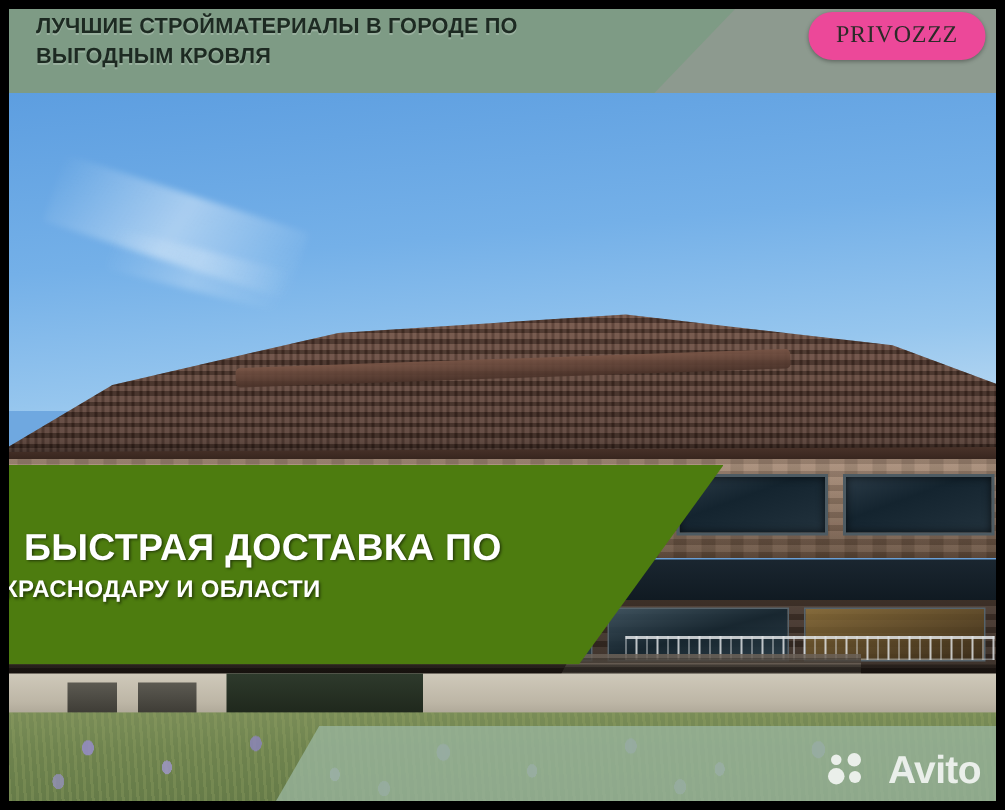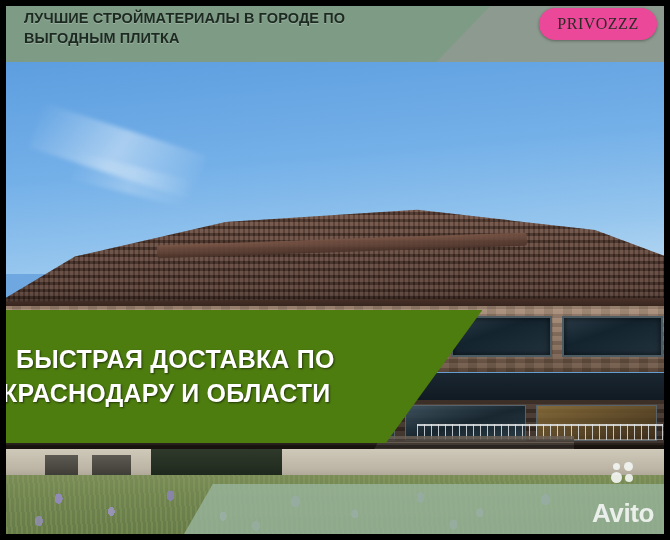"ВЫГОДНЫМ ПЛИТКА" div { text: ПЛИТКА -> КРОВЛЯ }
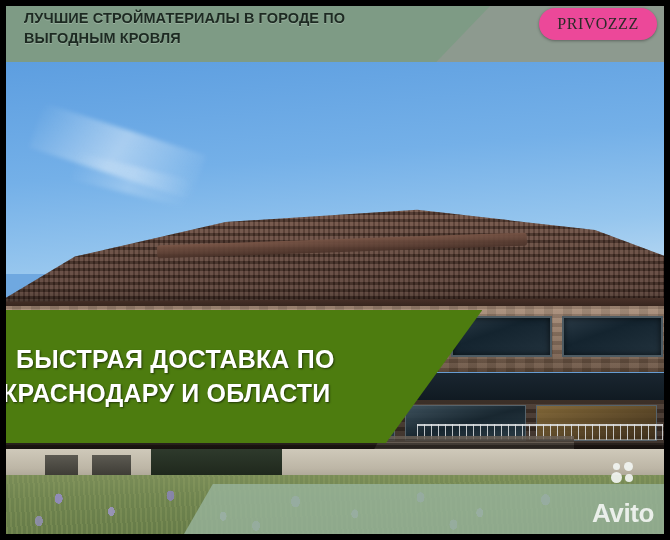"КРАСНОДАРУ И ОБЛАСТИ" .banner-l2 { font-size: 25px -> 16px }
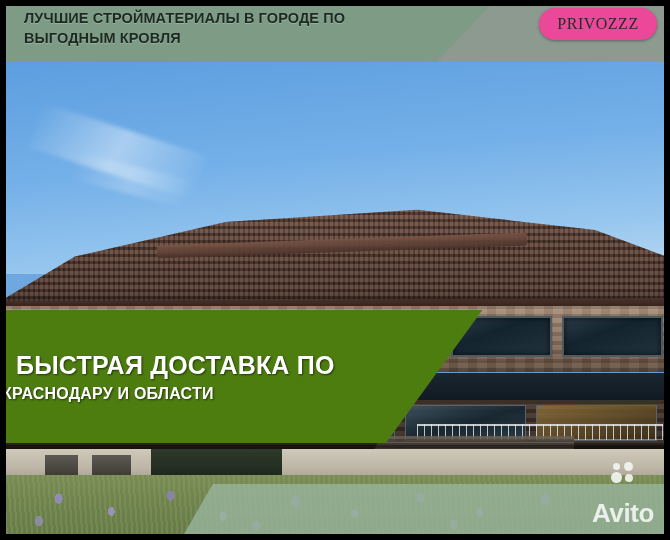"Avito" .wm { flex-direction: column -> none }
